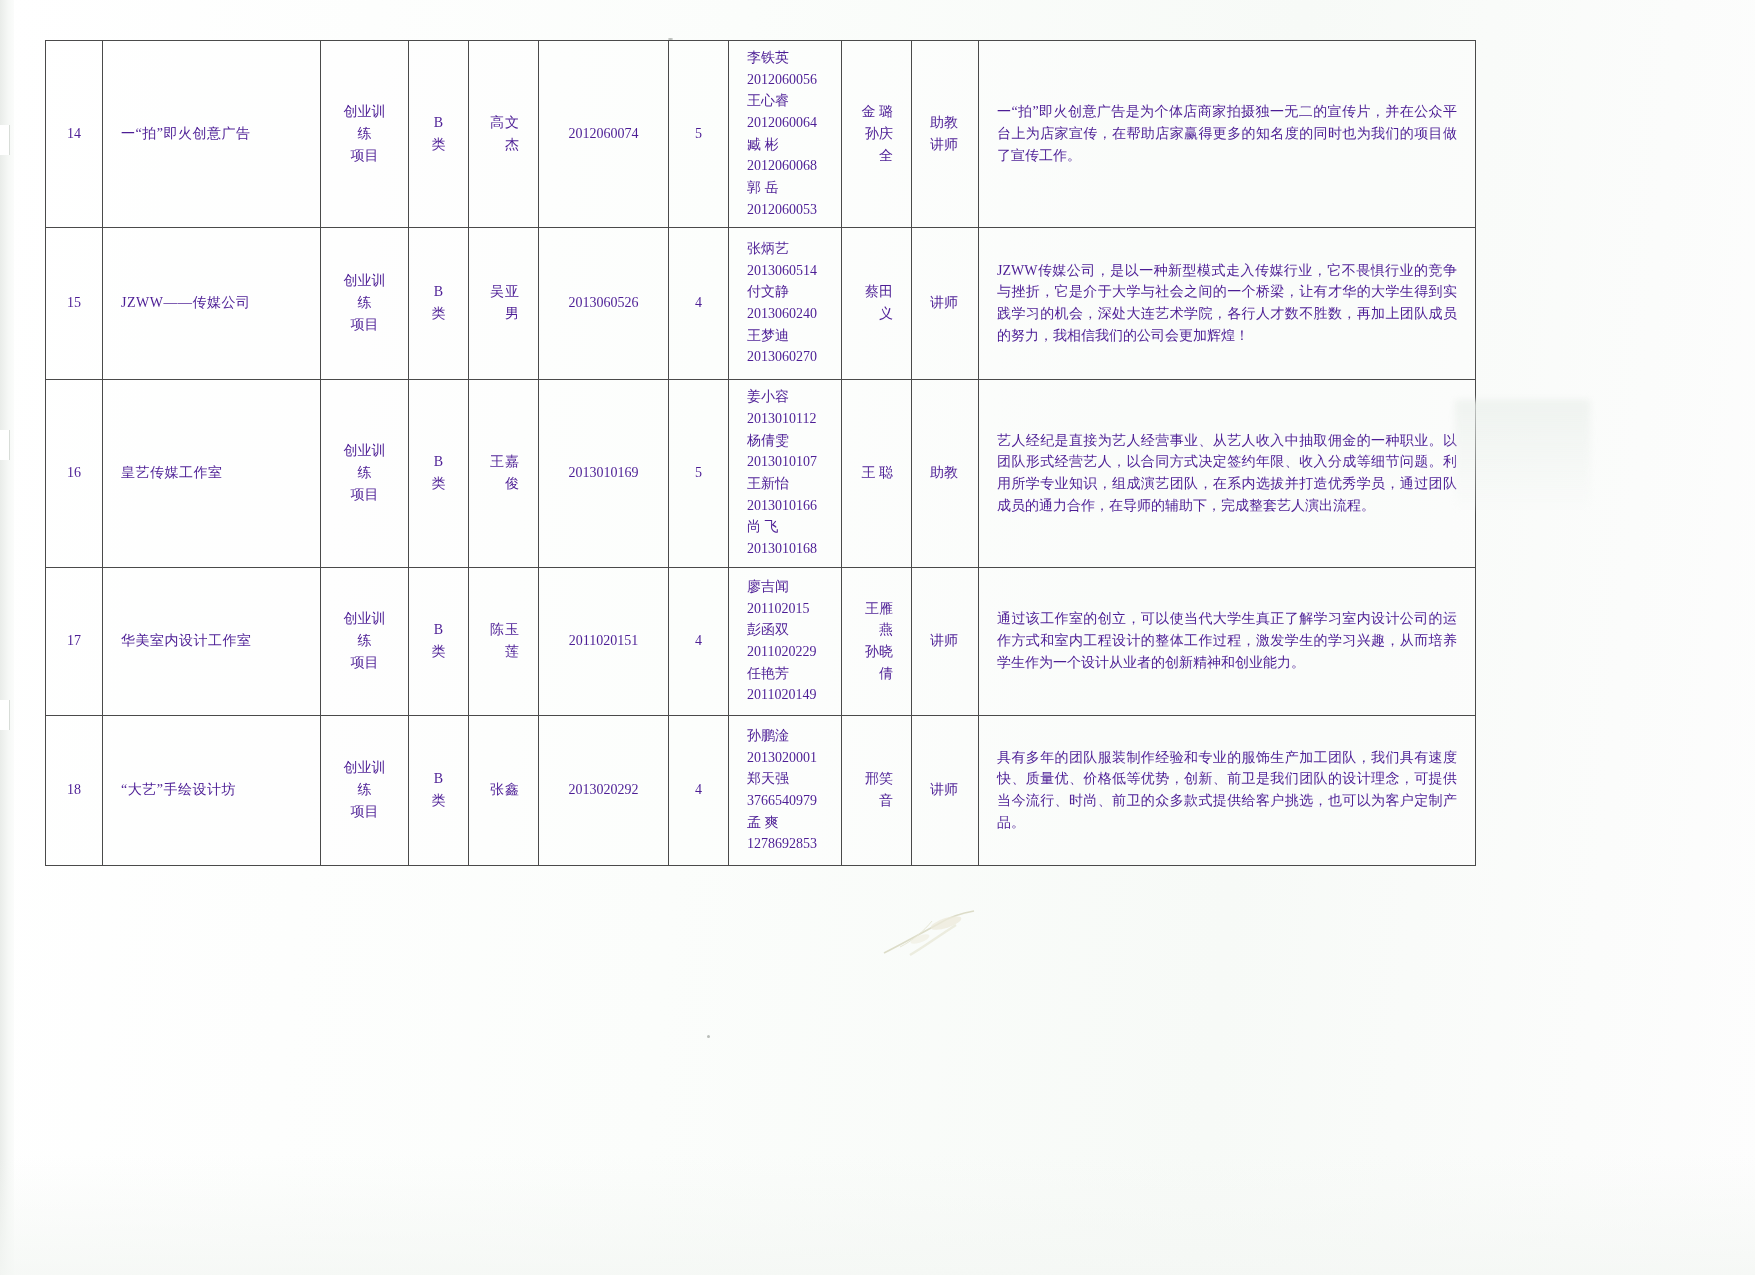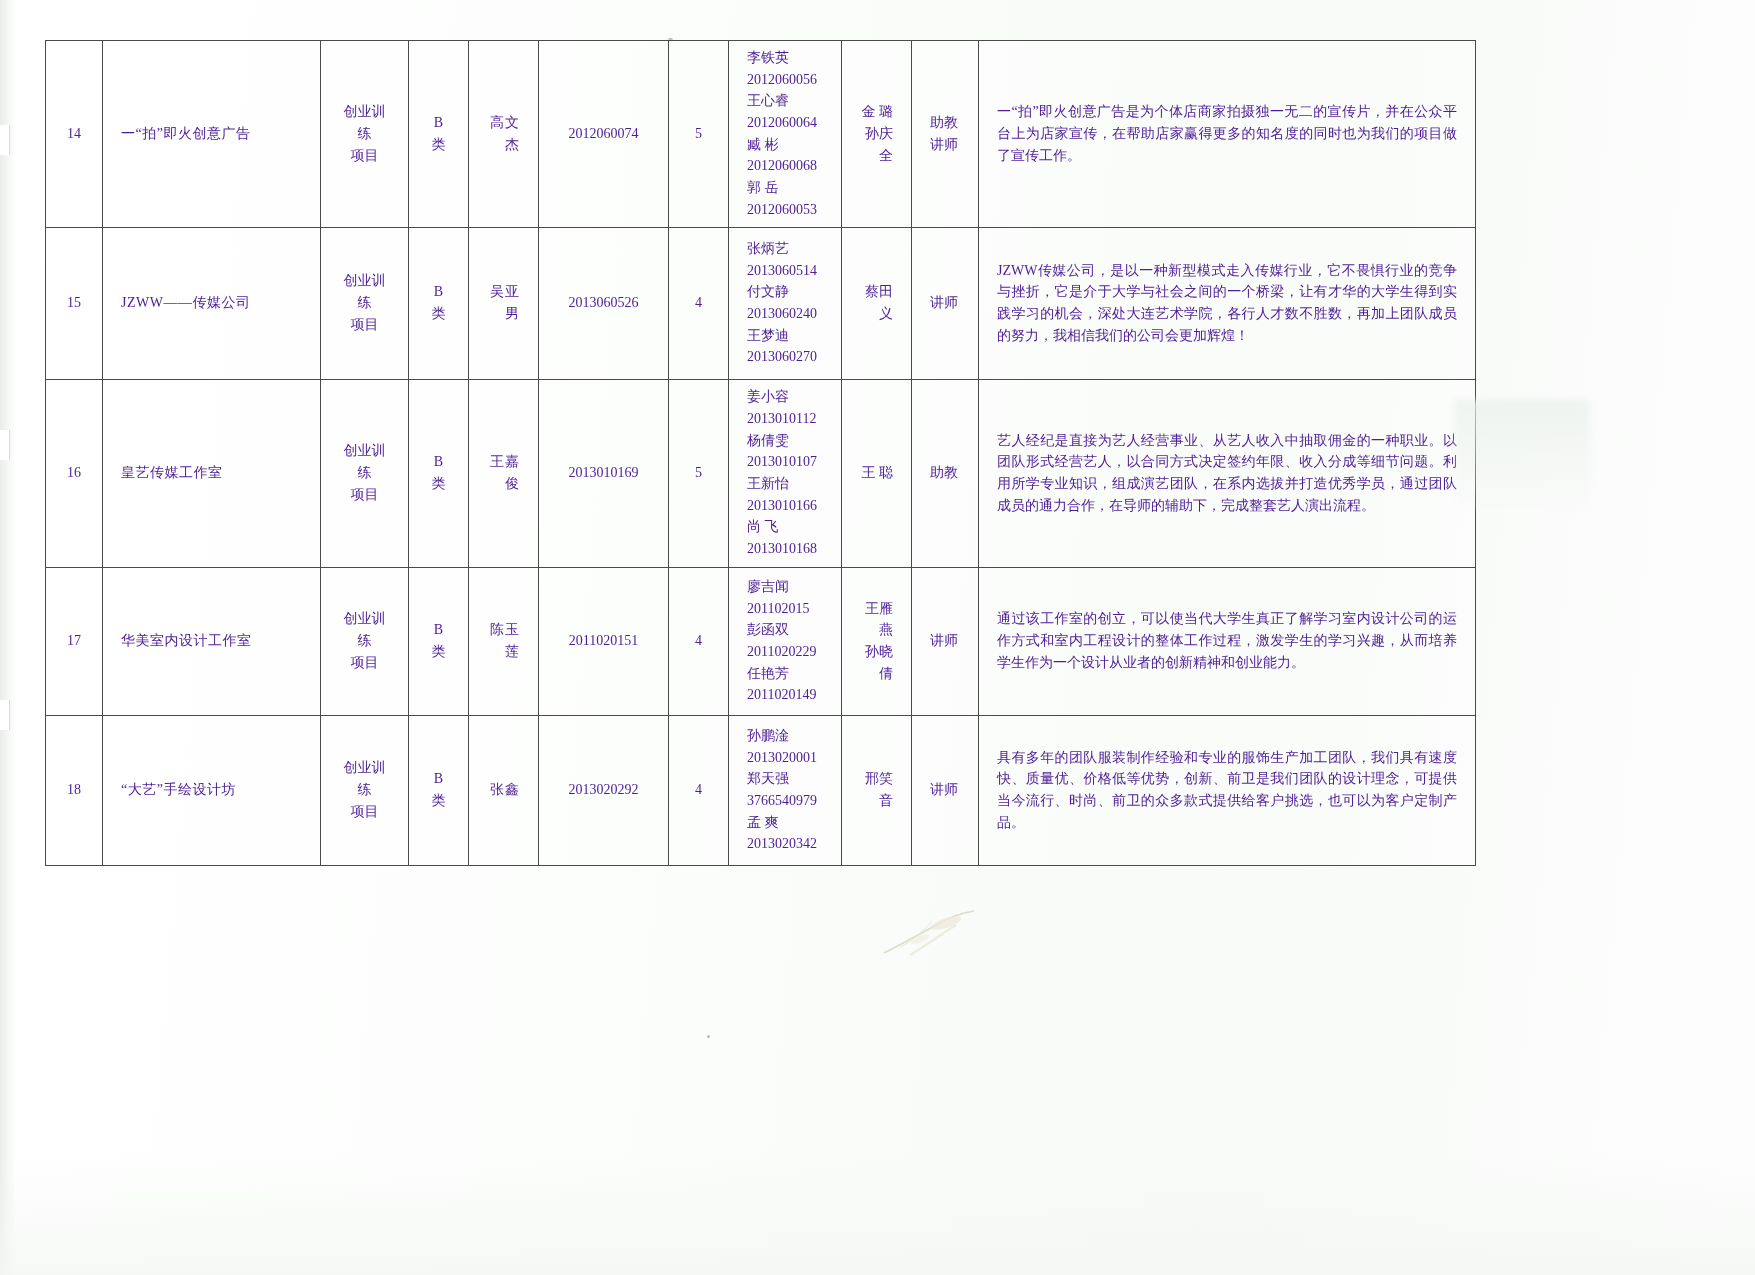"2013020342" div.member-line { text: 2013020342 -> 1278692853 }
